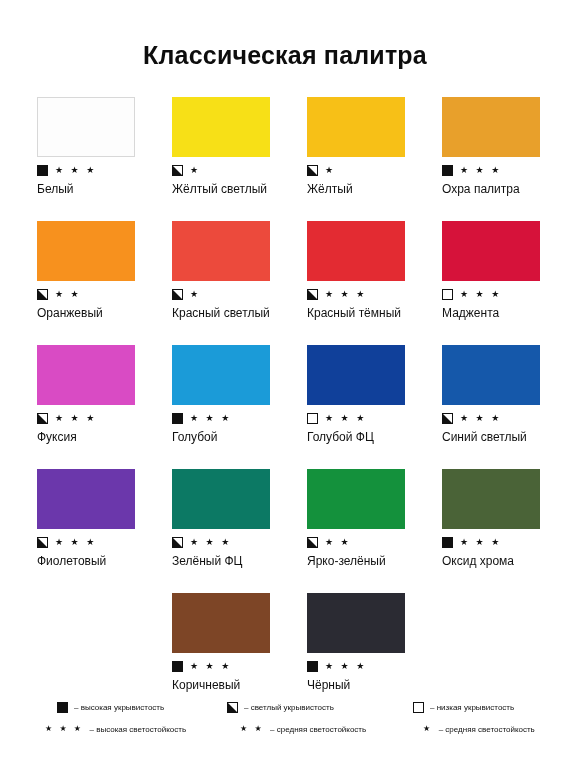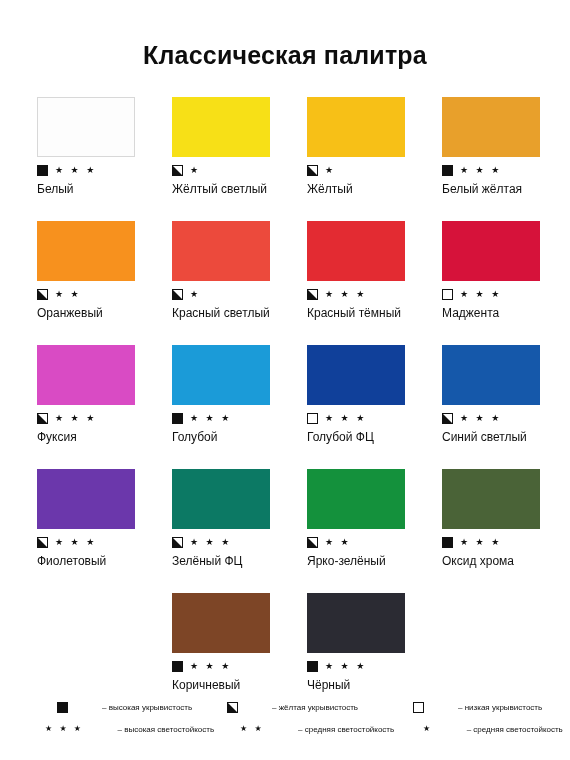"Белый жёлтая" div.name { text: Белый жёлтая -> Охра палитра }
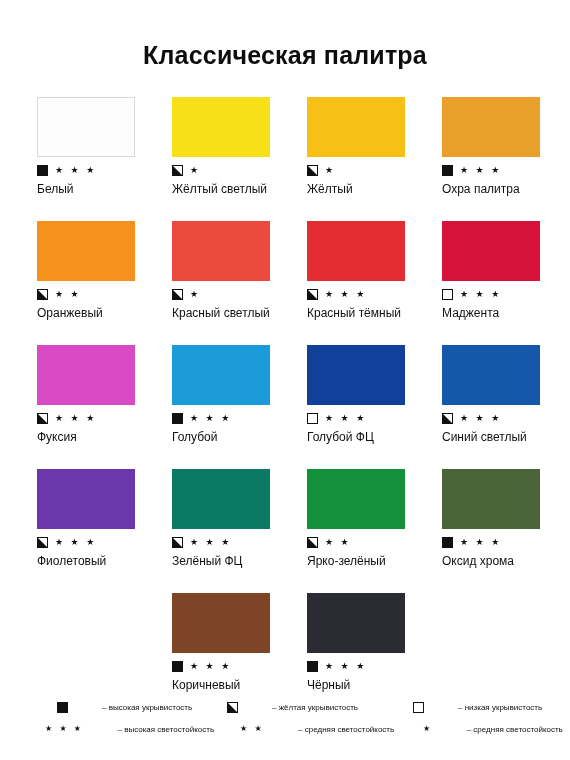"– высокая укрывистость" .legend-item { gap: 28px -> none }
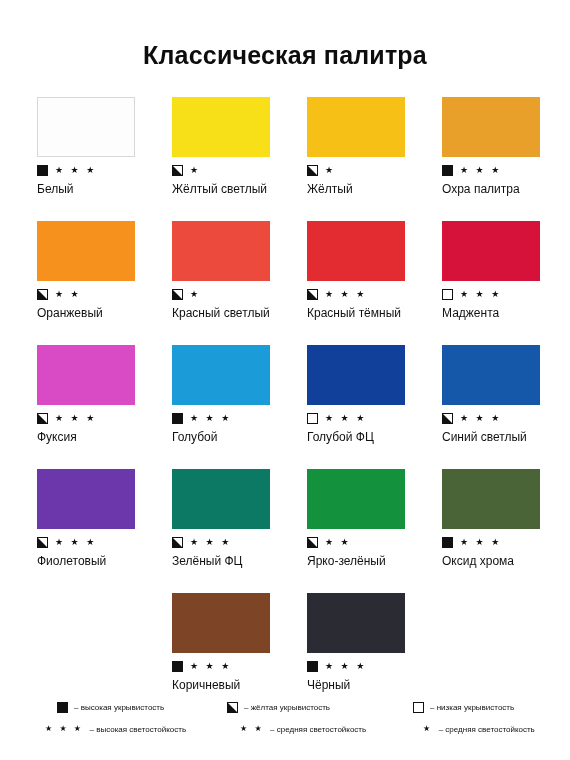"– жёлтая укрывистость" span.legend-text { text: жёлтая -> светлый }
